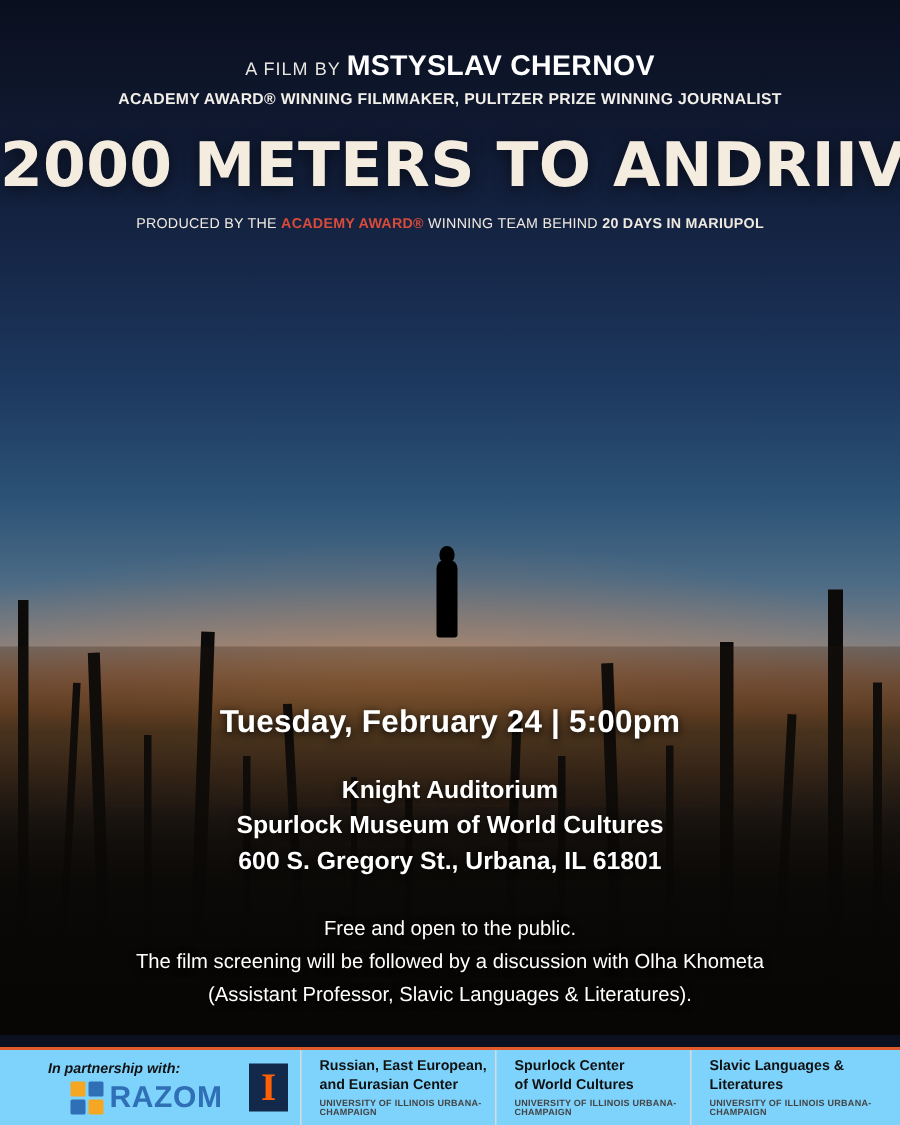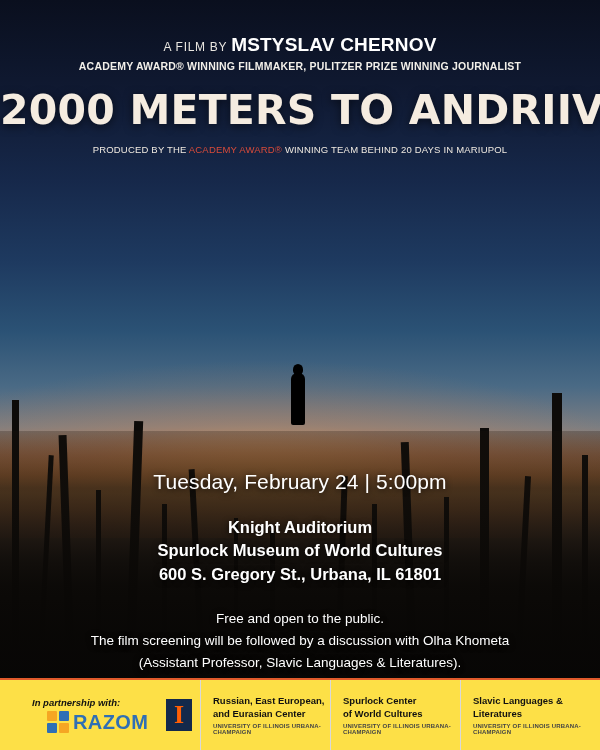"ACADEMY AWARD®" .produced .red { font-weight: 400 -> 700 }
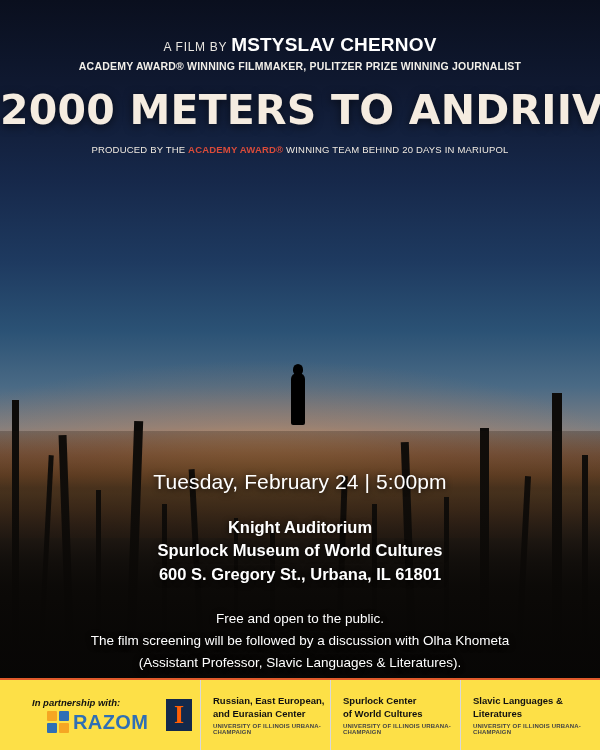"20 DAYS IN MARIUPOL" .produced b { font-weight: 400 -> 700 }
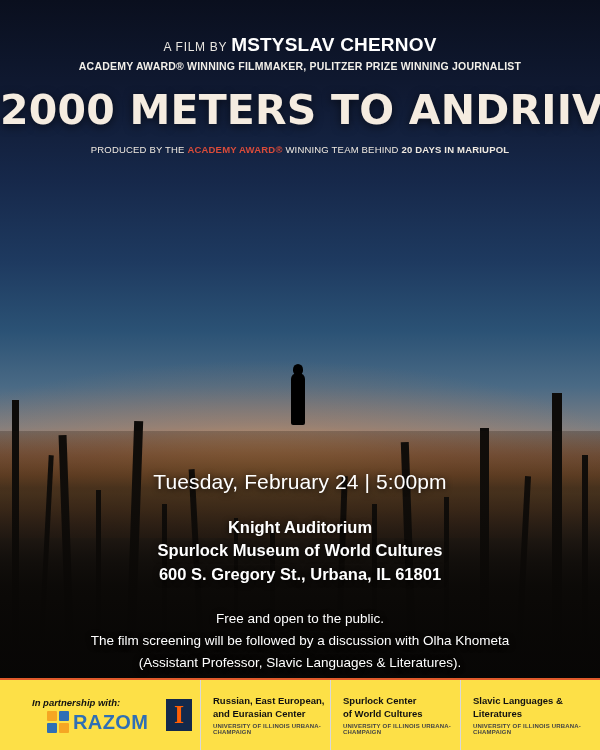"Tuesday, February 24 | 5:00pm" .date-line { font-weight: 400 -> 700 }
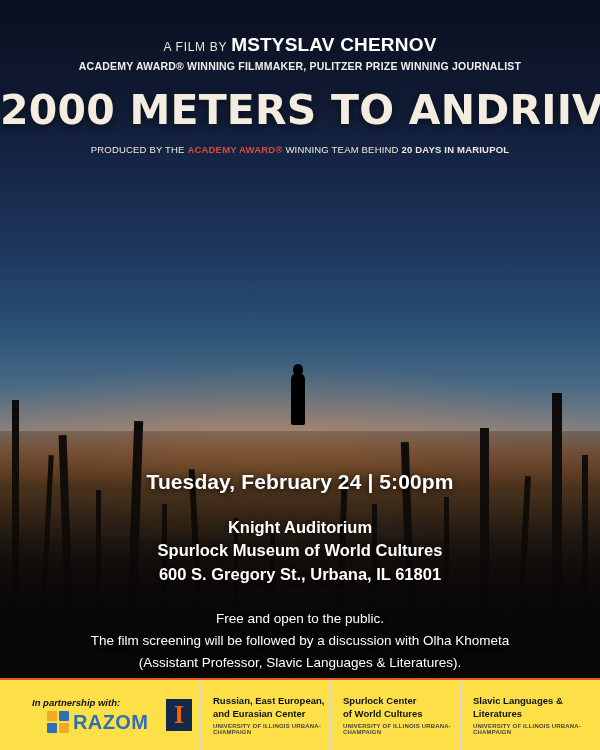"In partnership with:" .footer { background: #fde047 -> #7dd3fc; height: 72px -> 52px }
